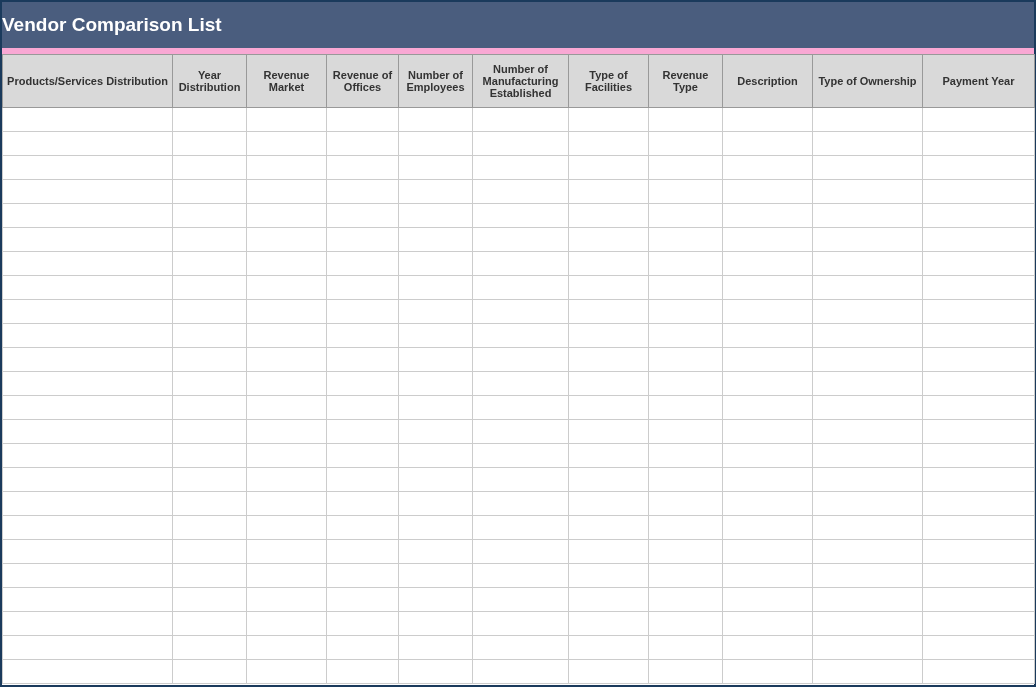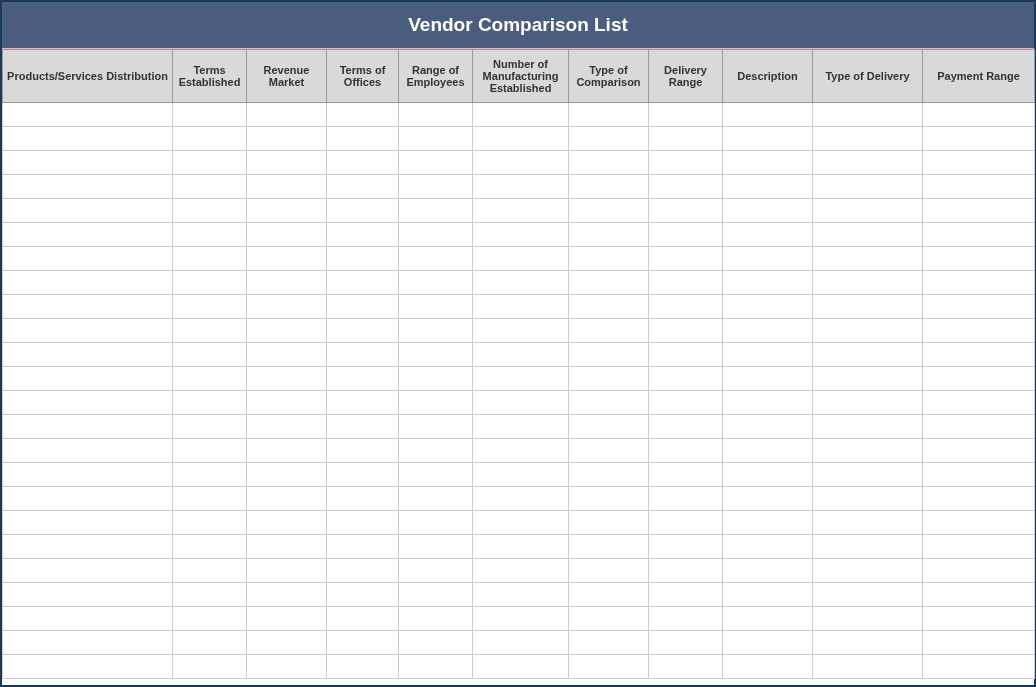"Vendor Comparison List" .title-bar { border-bottom: 1px solid #f9a8d4 -> 6px solid #f9a8d4; text-align: center -> left }
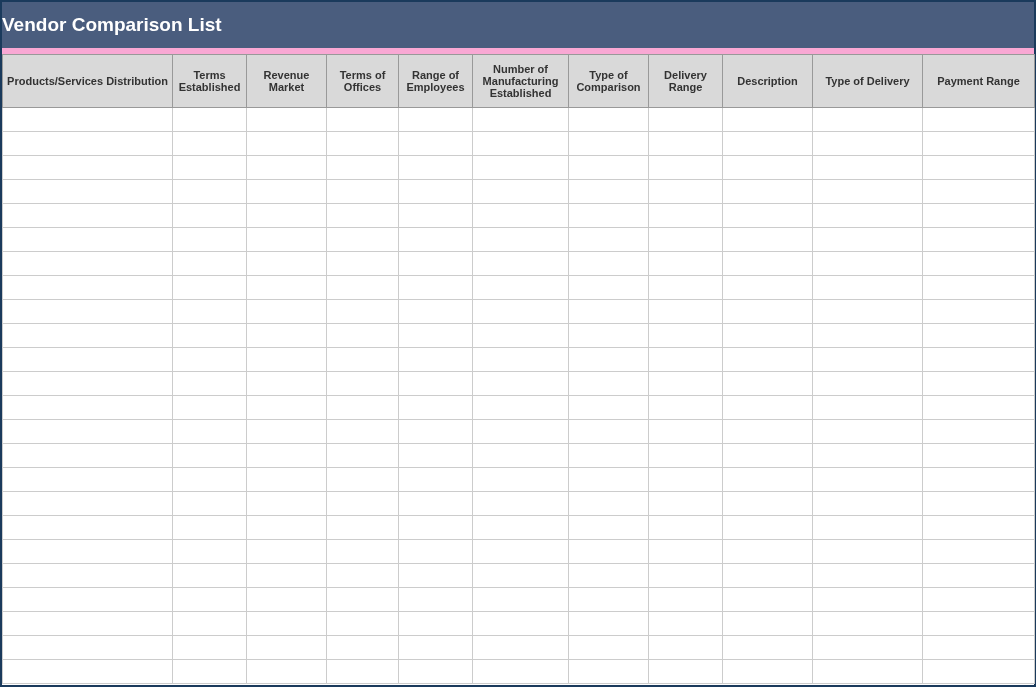"Terms Established" th { text: Terms Established -> Year Distribution }
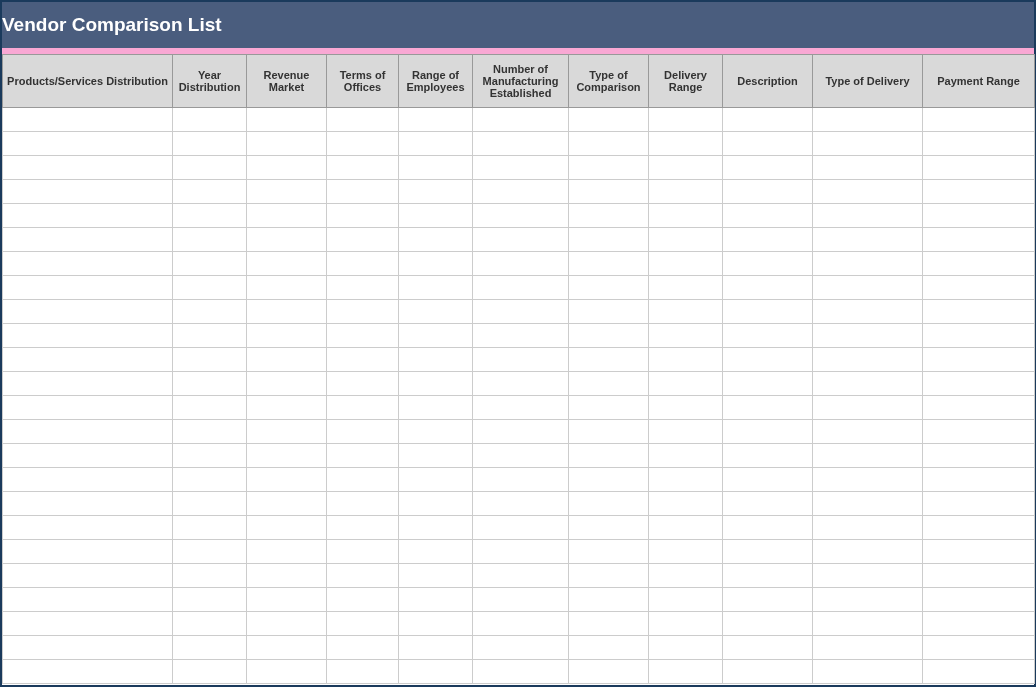"Terms of Offices" th { text: Terms -> Revenue }
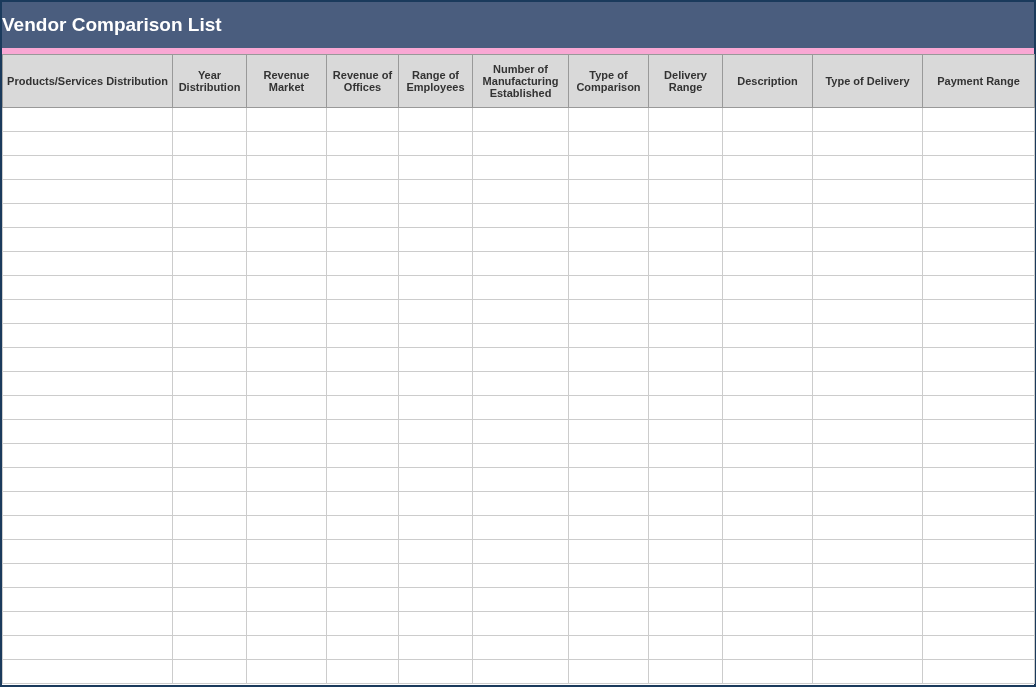"Range of Employees" th { text: Range -> Number }
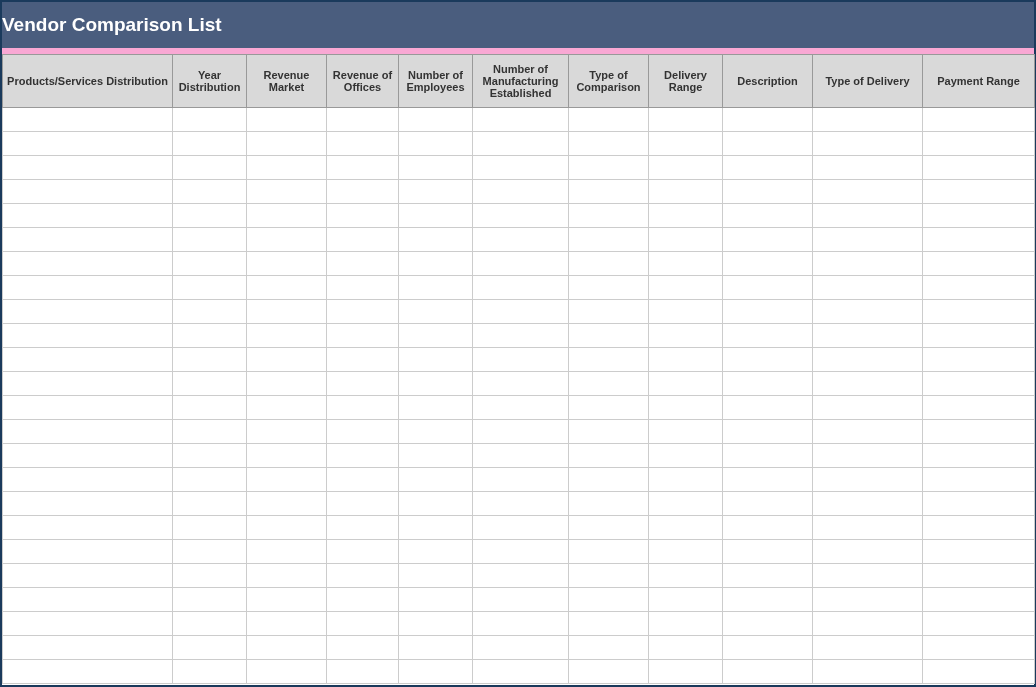"Type of Comparison" th { text: Comparison -> Facilities }
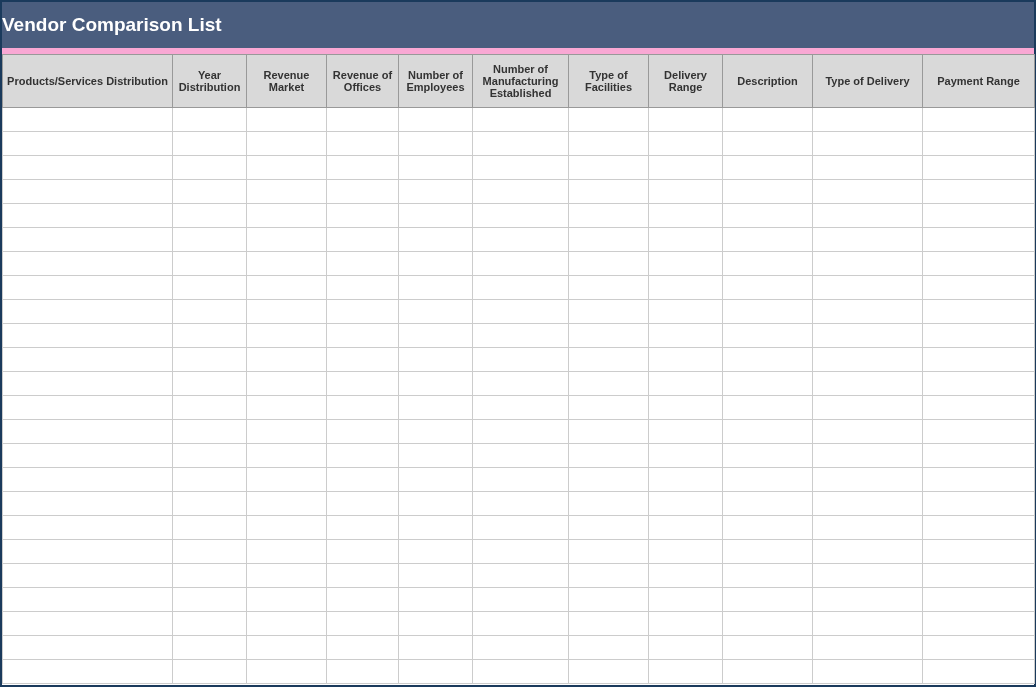"Delivery Range" th { text: Delivery Range -> Revenue Type }
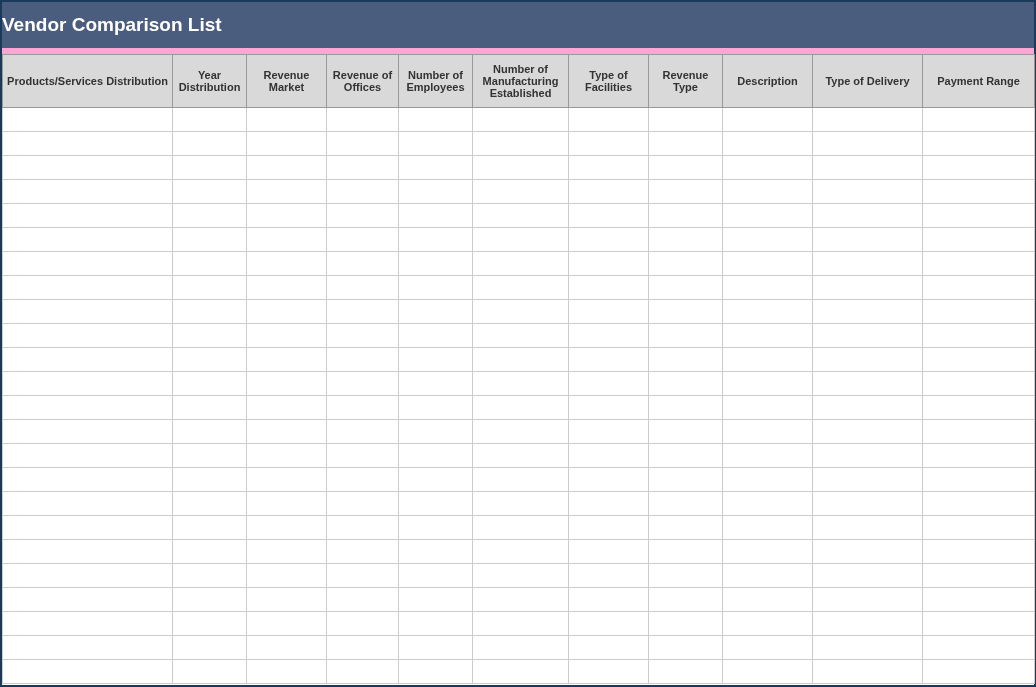"Type of Delivery" th { text: Delivery -> Ownership }
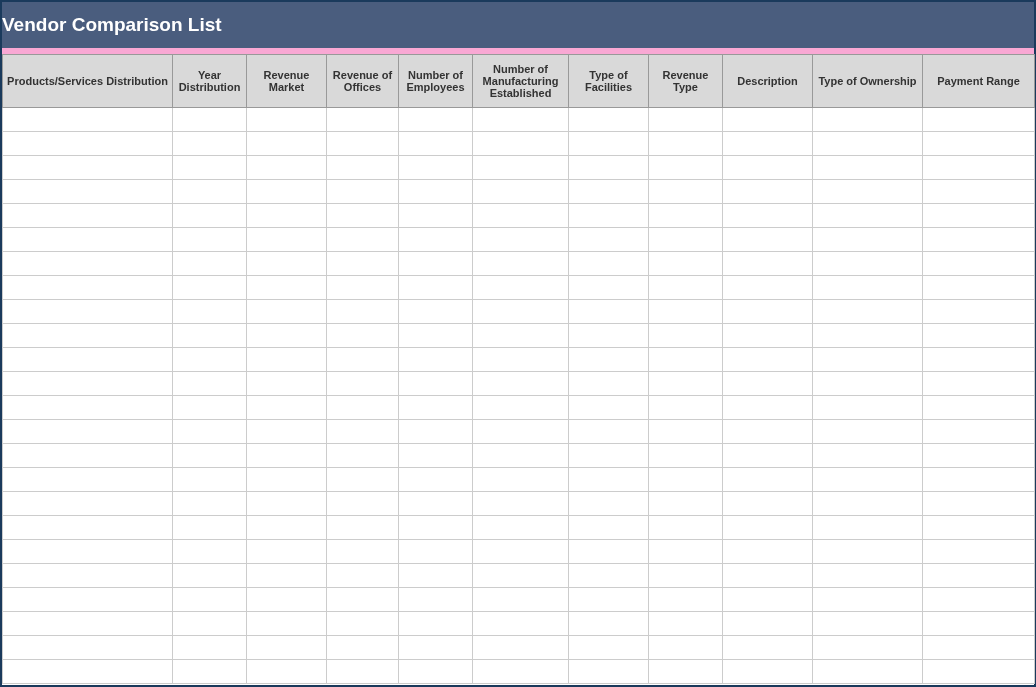"Payment Range" th { text: Range -> Year }
